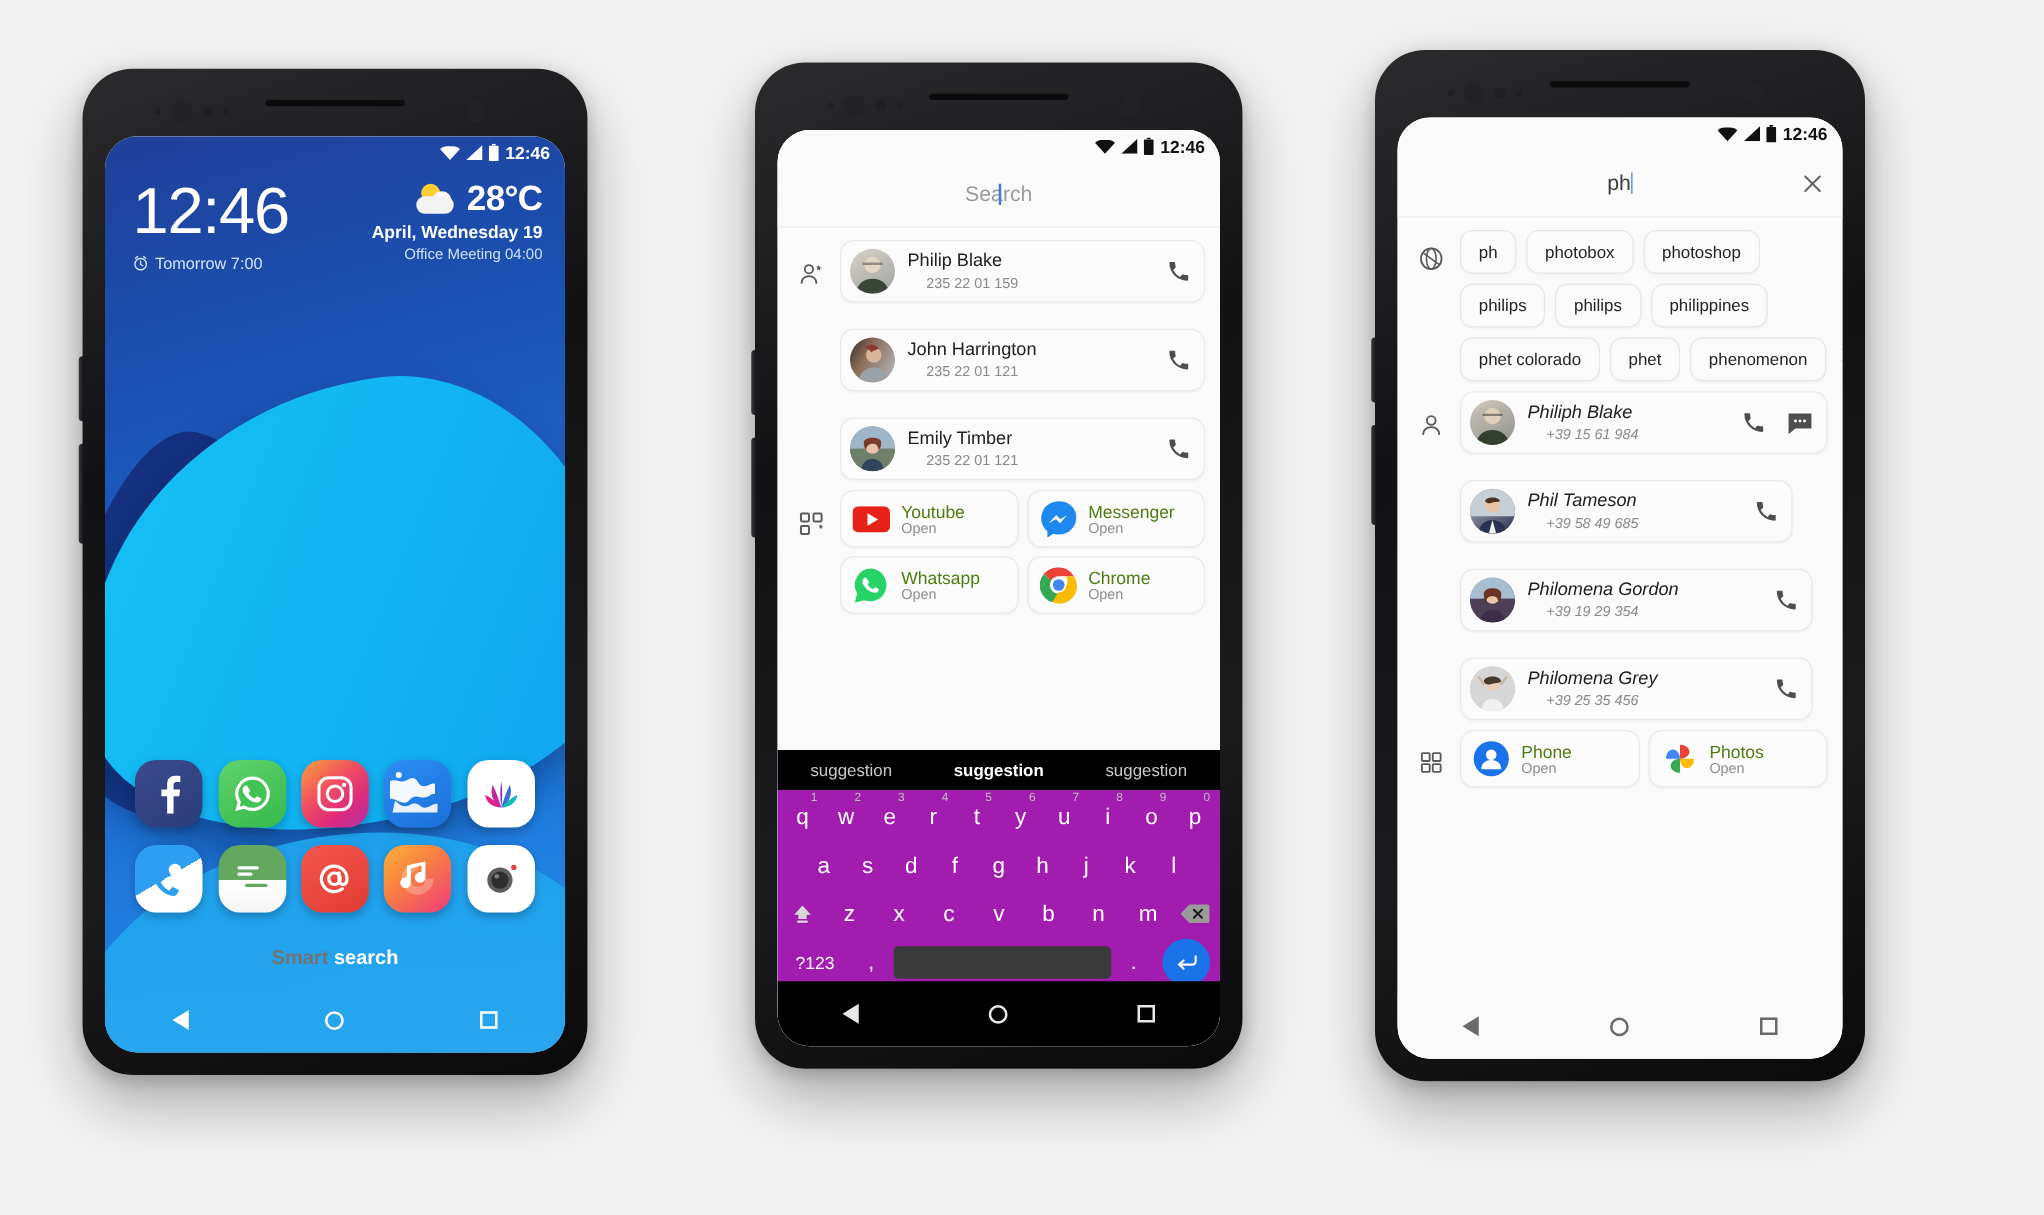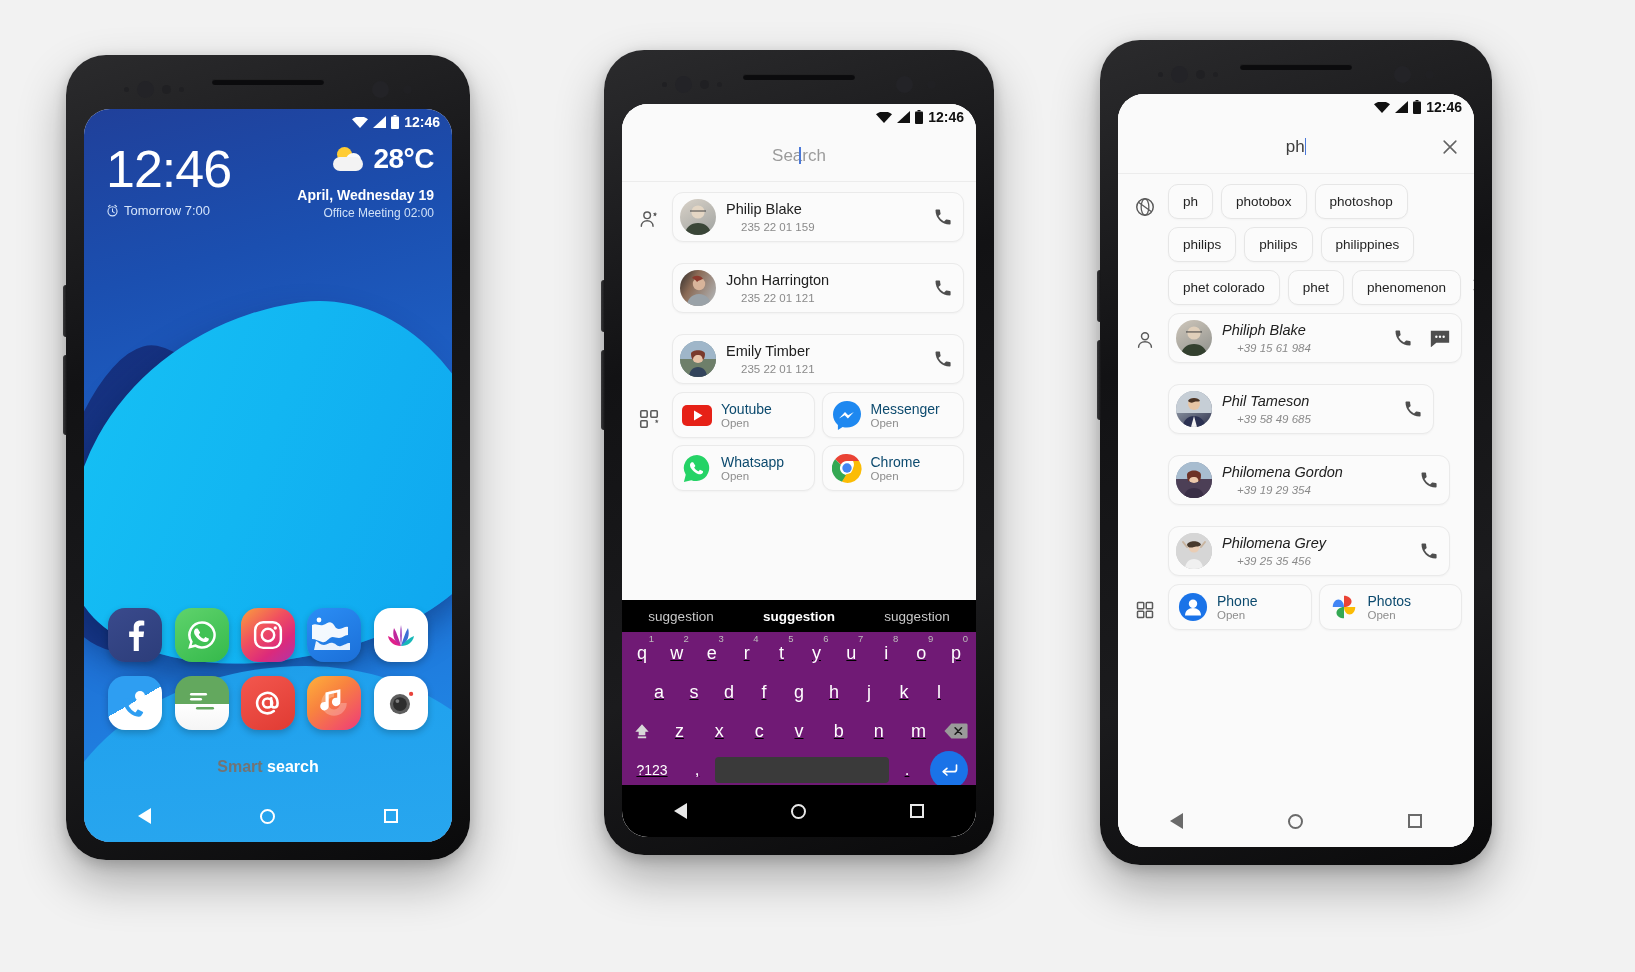"April, Wednesday 19" .wx-date { margin-top: 12px -> 2px }
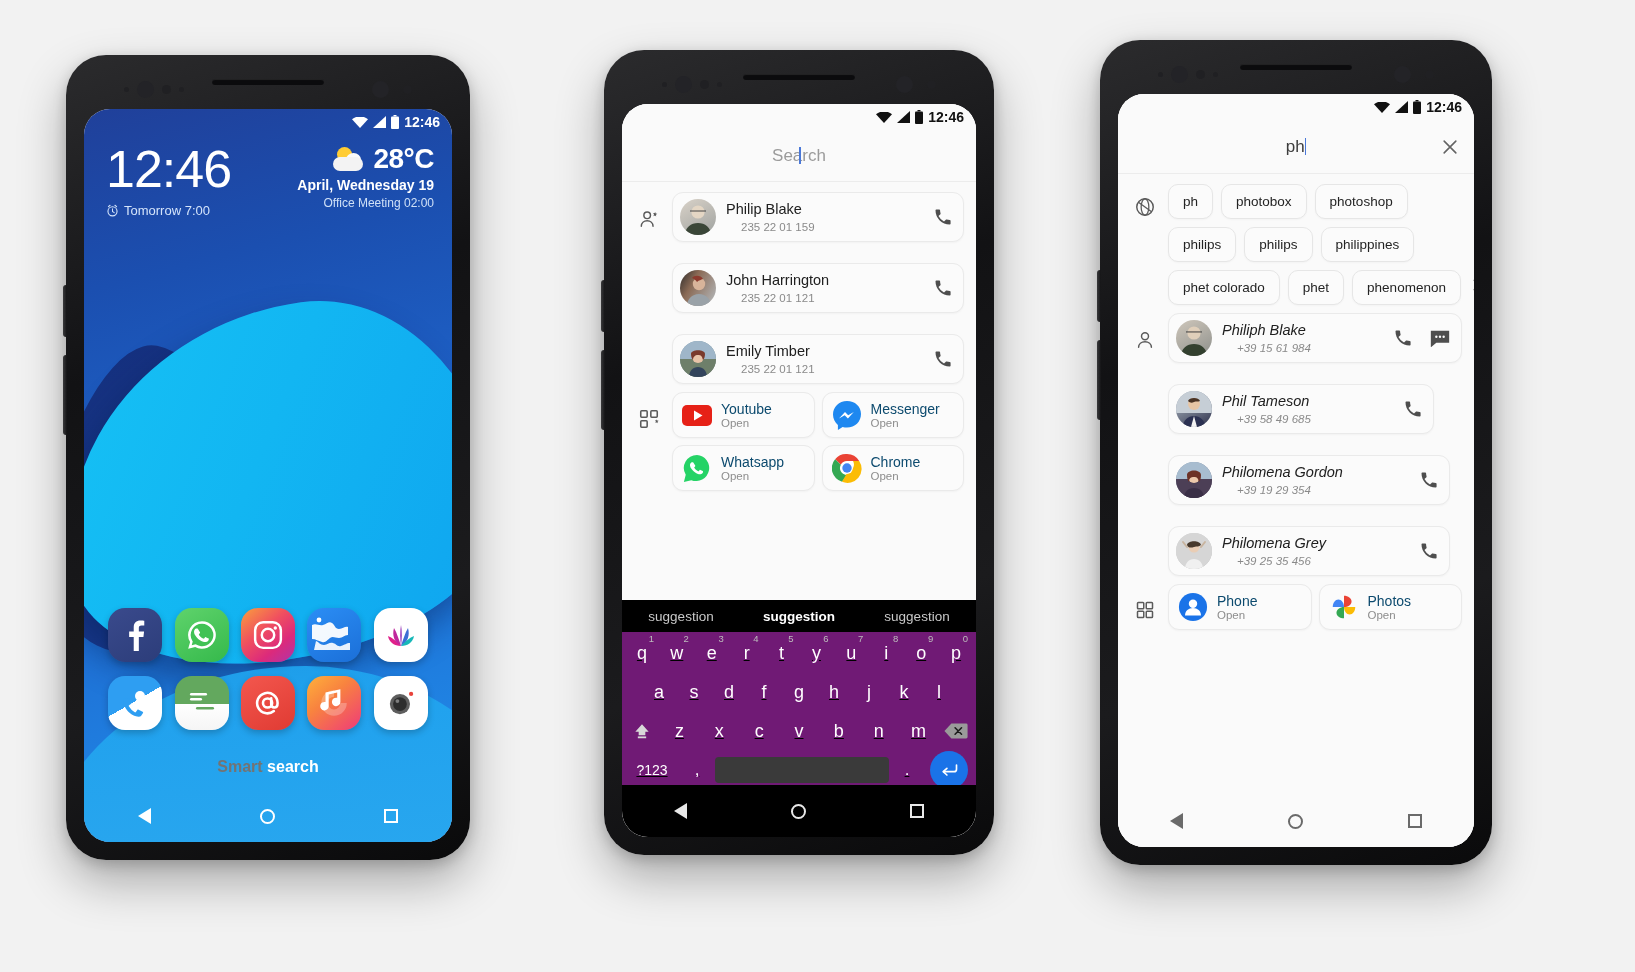"Office Meeting 02:00" div.wx-evt { text: 02:00 -> 04:00 }
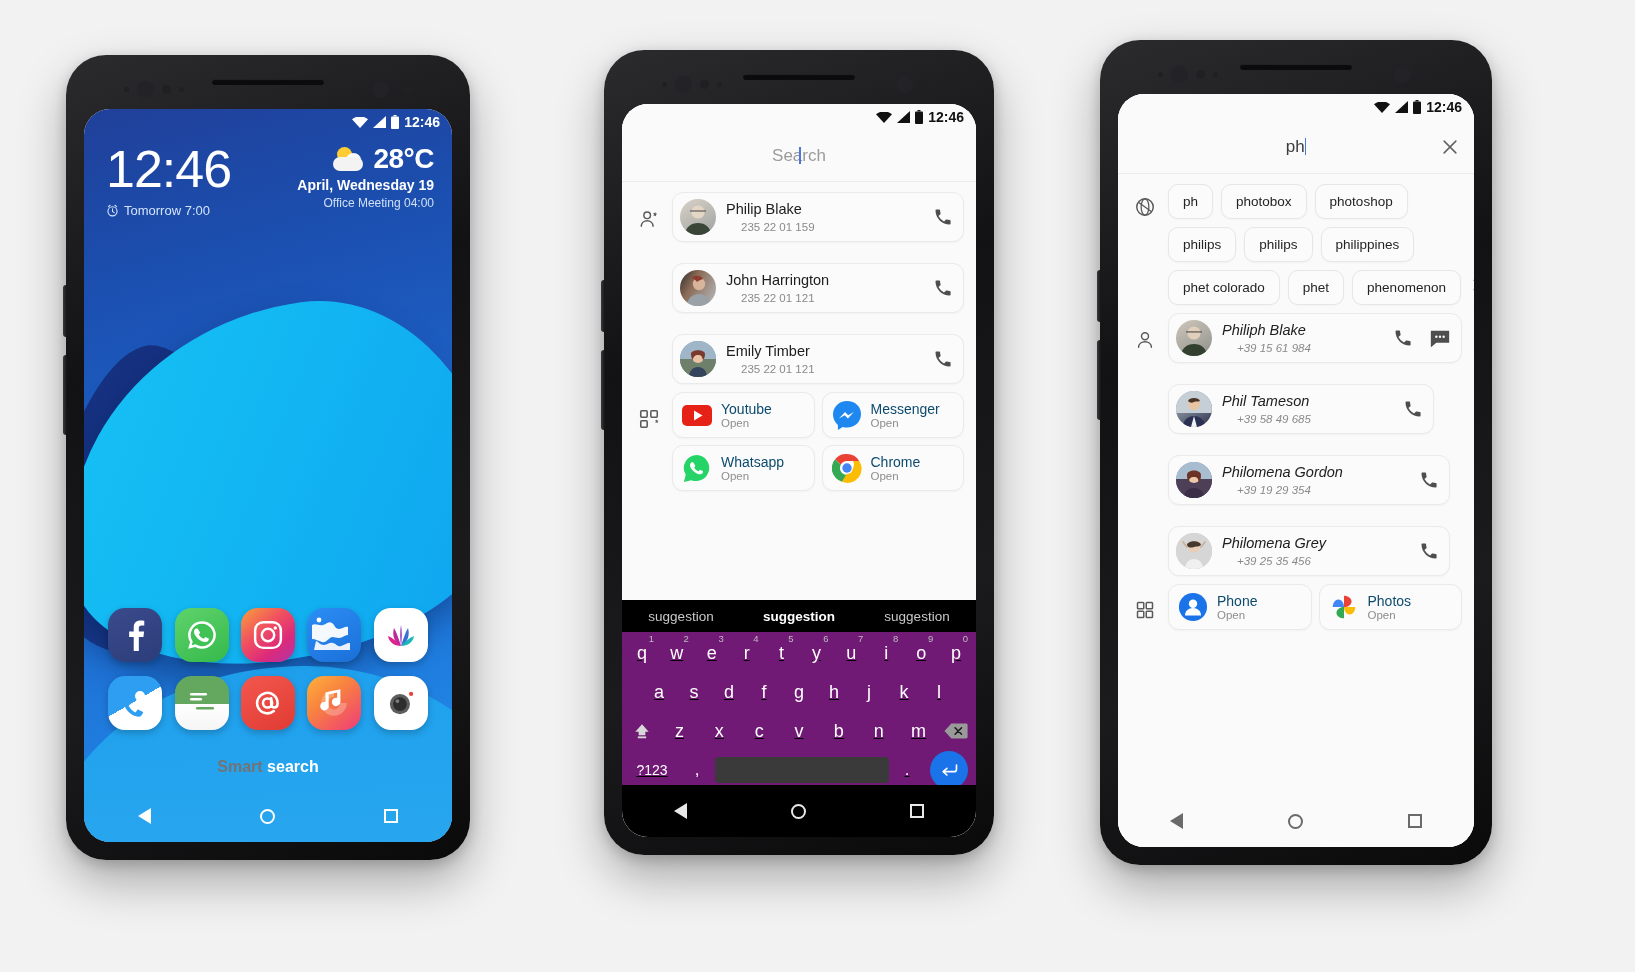"Youtube" .a-name { color: #0c4a6e -> #4d7c0f }
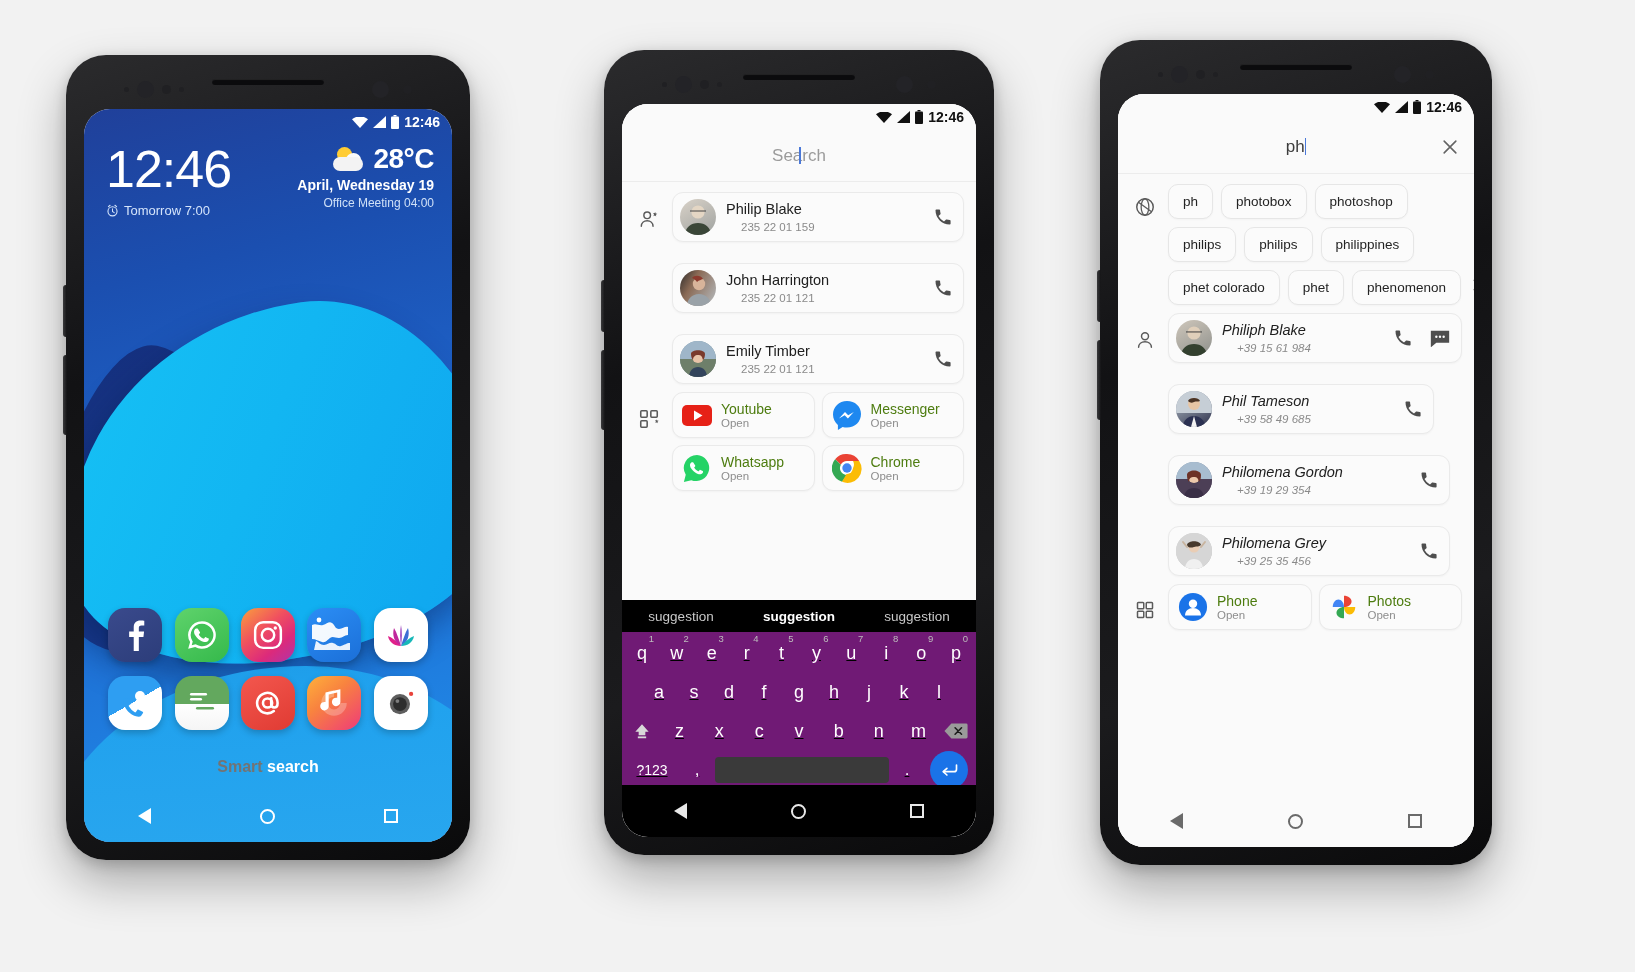"suggestion" .kb { background: #701a75 -> #a21caf; text-decoration: underline -> none }
